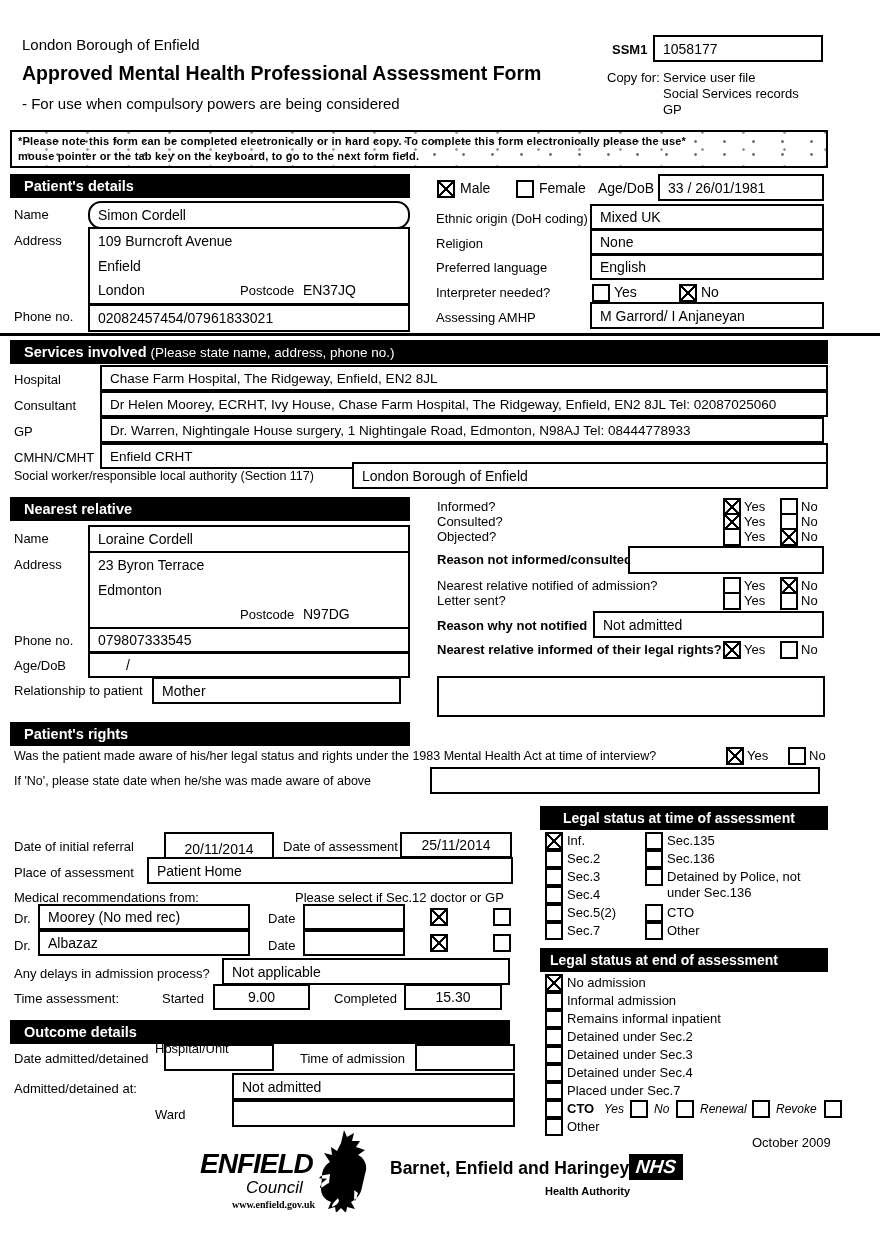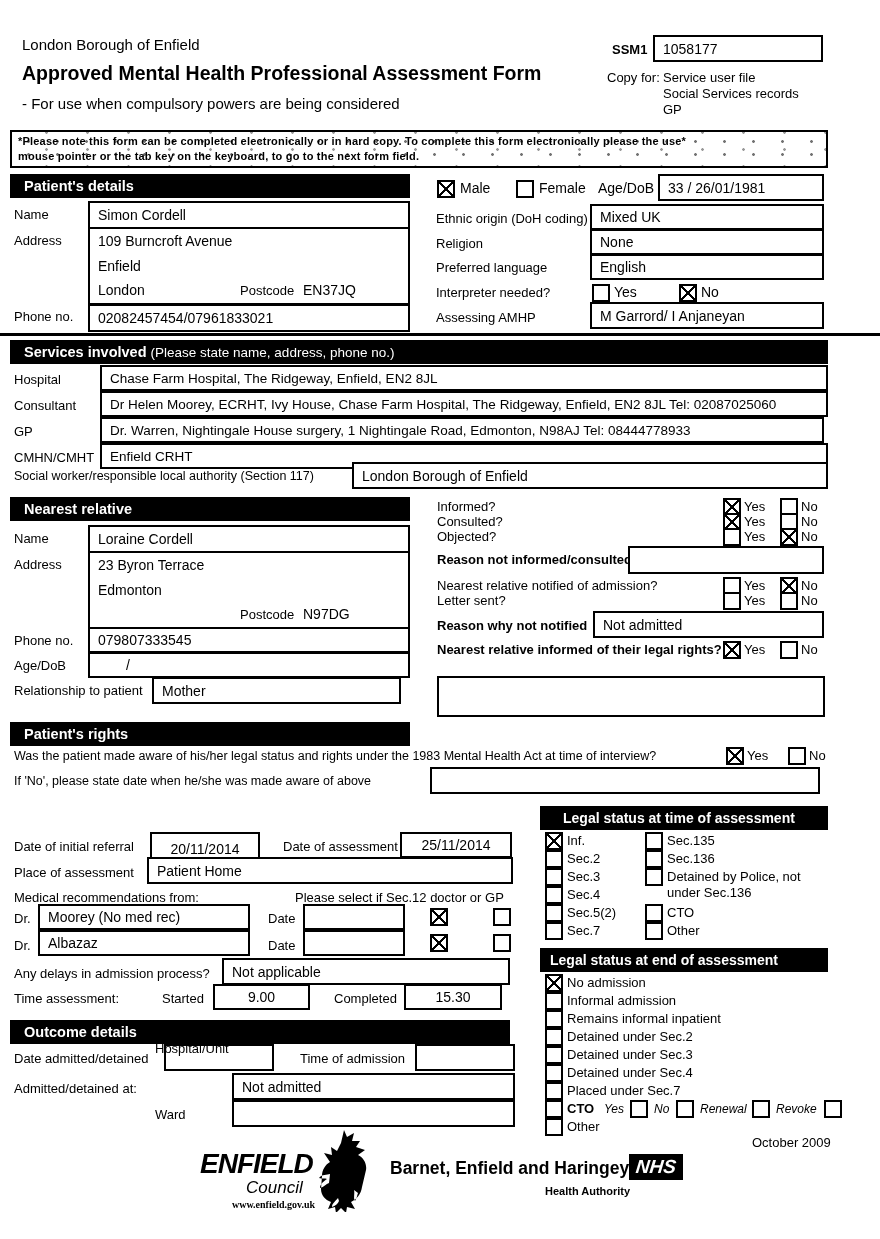"Simon Cordell" div.box { border-radius: none -> 13px }
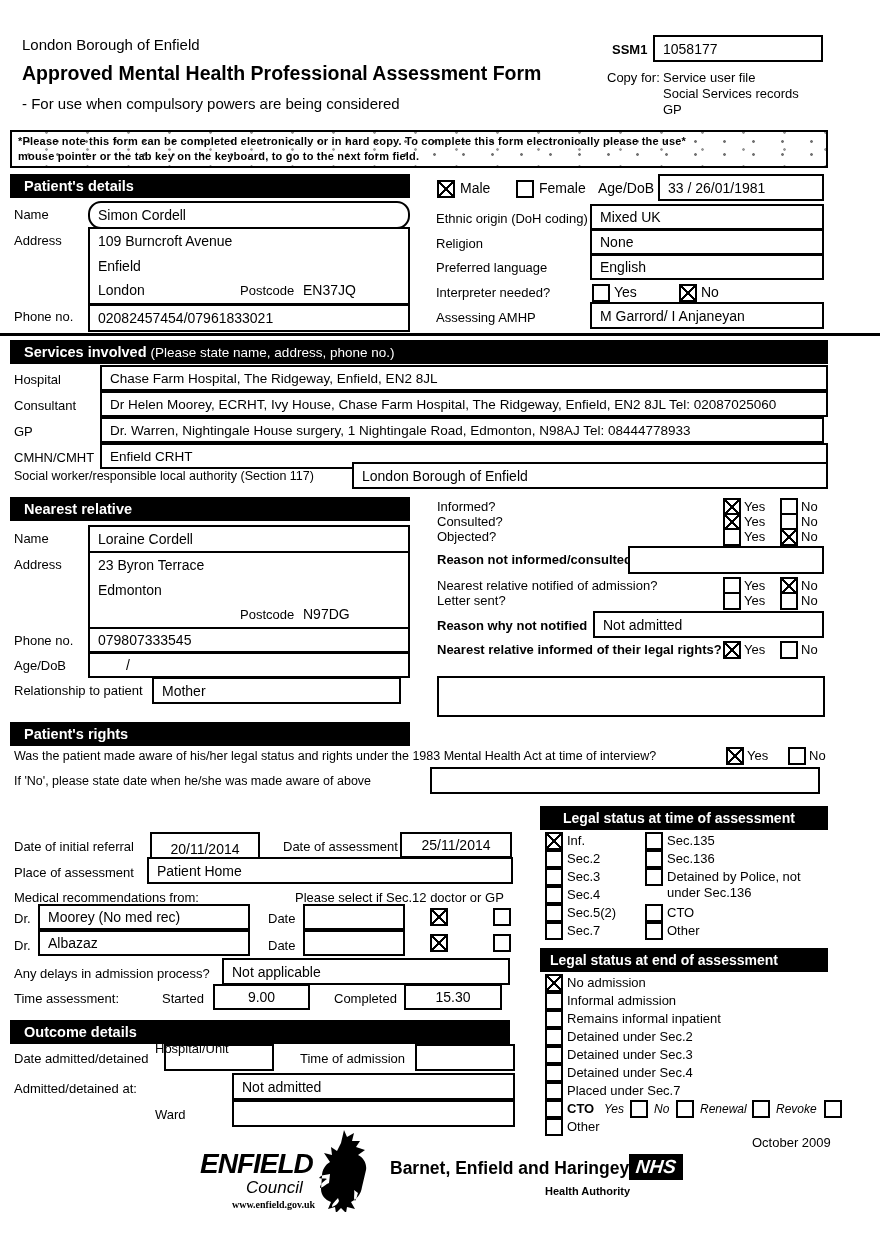"20/11/2014" div.box { left: 150px -> 164px }
